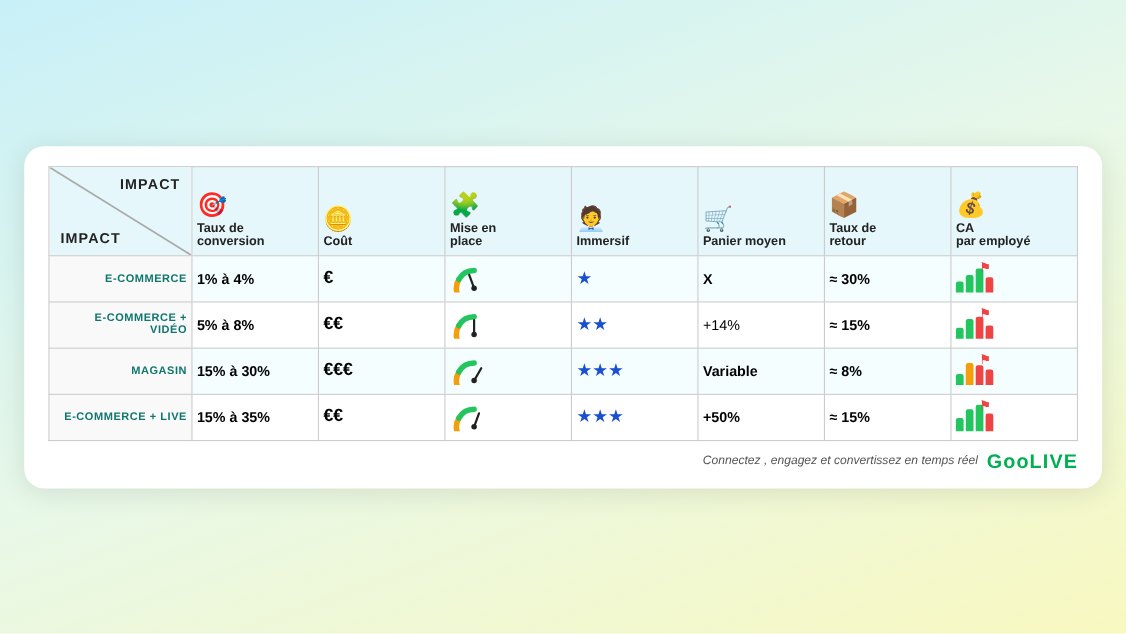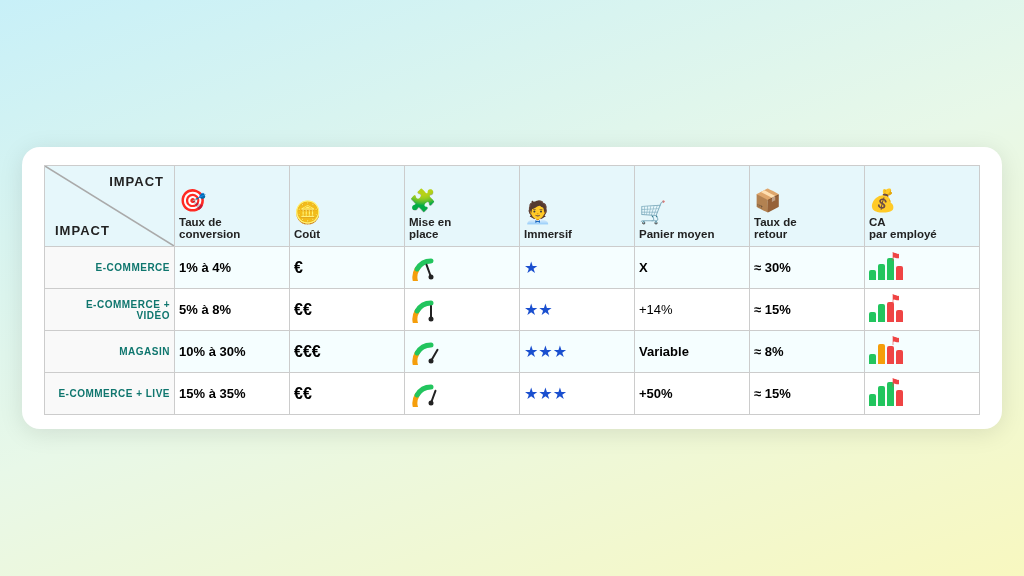"10% à 30%" td { text: 10% -> 15% }
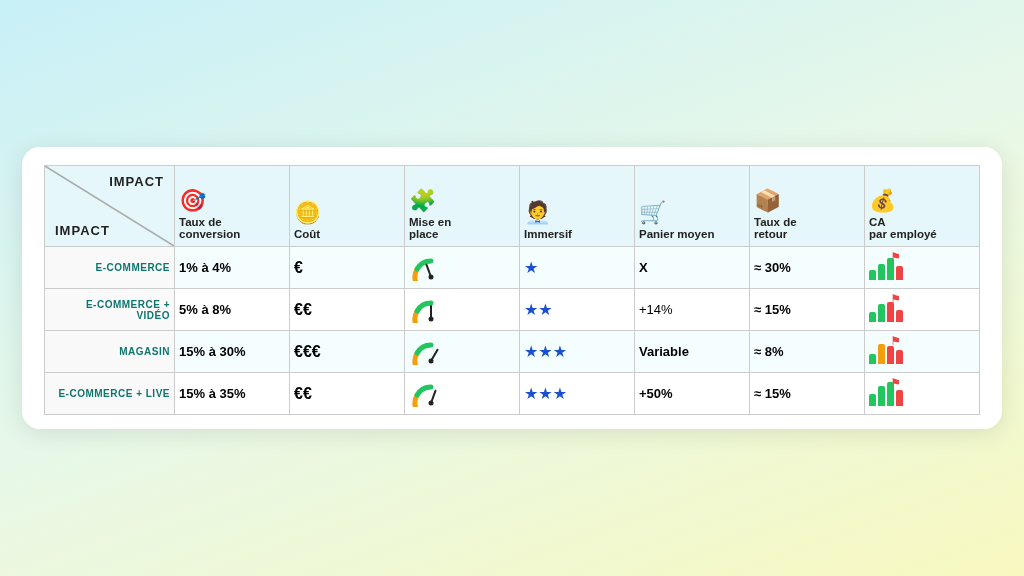"Connectez , engagez et convertissez" div.footer { html: none -> <div> <span>Connectez , engagez et convertissez en temps réel</span> <span> <span>Goo</span><span>LIVE</span> </span> </div> }
